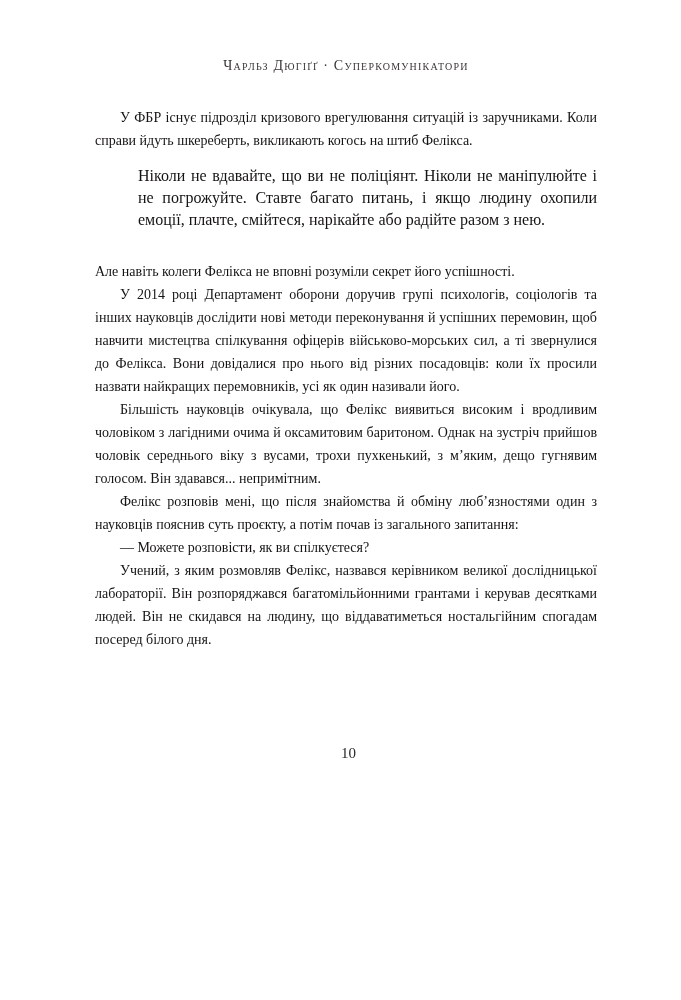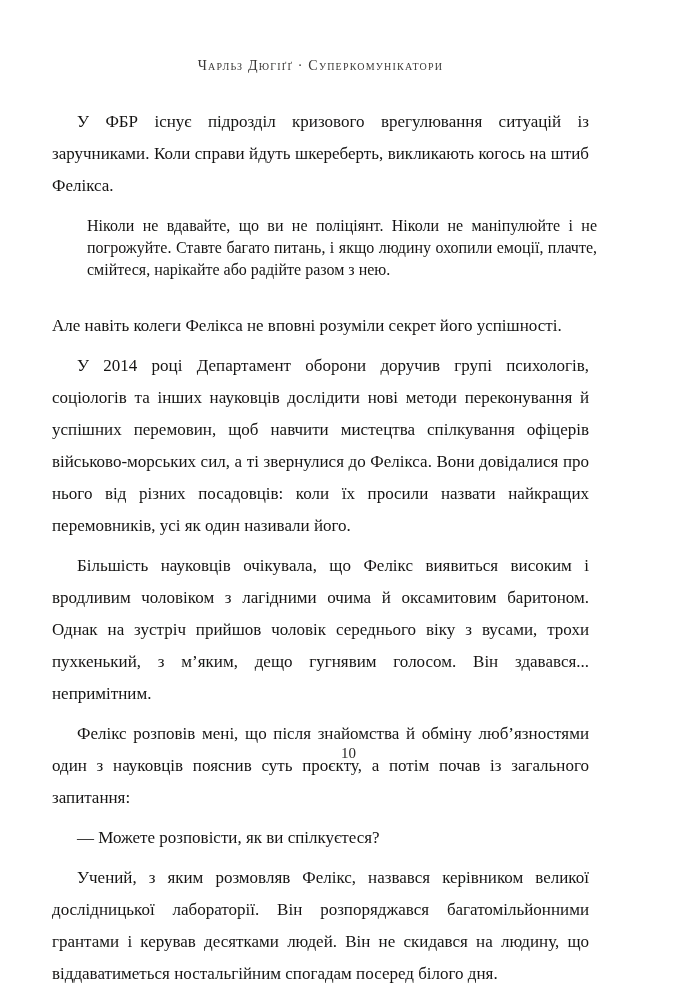"Чарльз Дюгіґґ · Суперкомунікатори" .page { padding: 58px 84px 0 44px -> 58px 84px 0 95px }
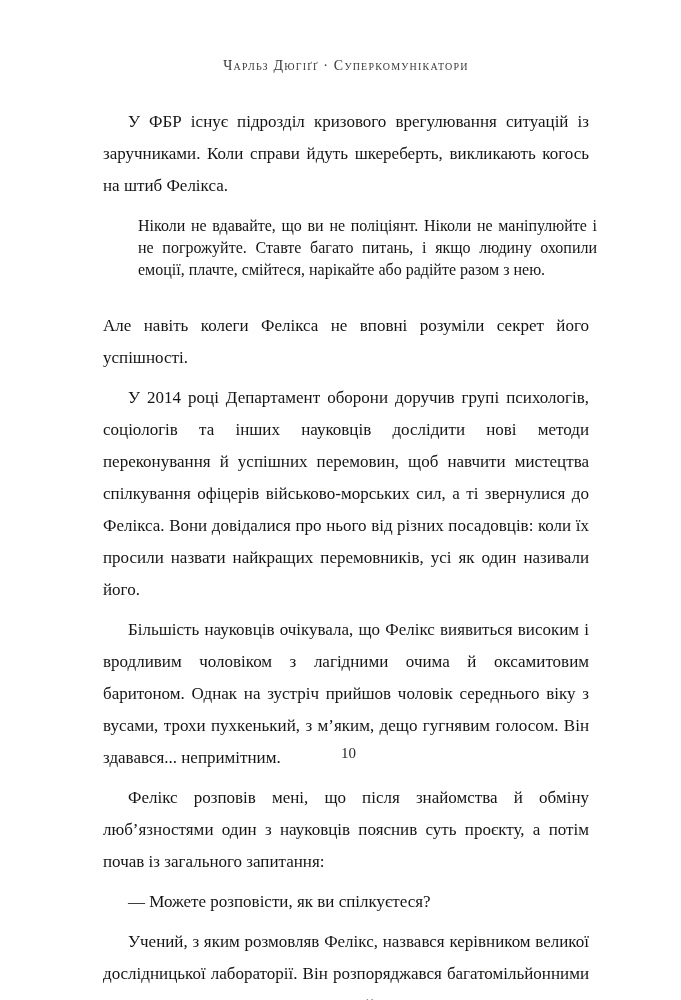"У ФБР існує підрозділ кризового" .body-text p { font-size: 17px -> 14px; line-height: 32px -> 23px; margin: 8px -> 0 }
